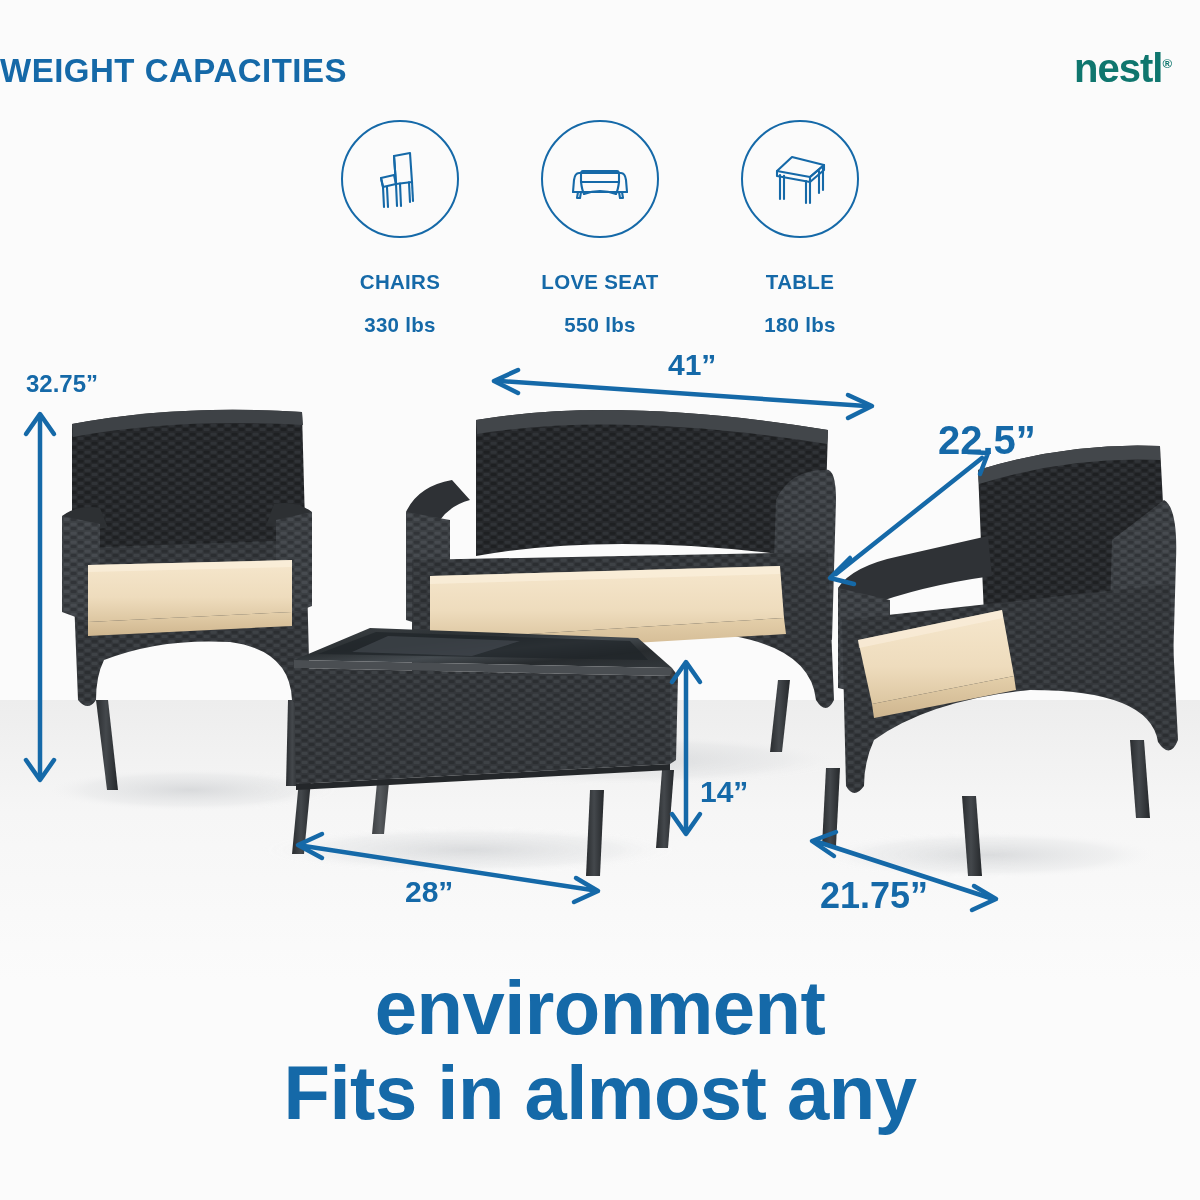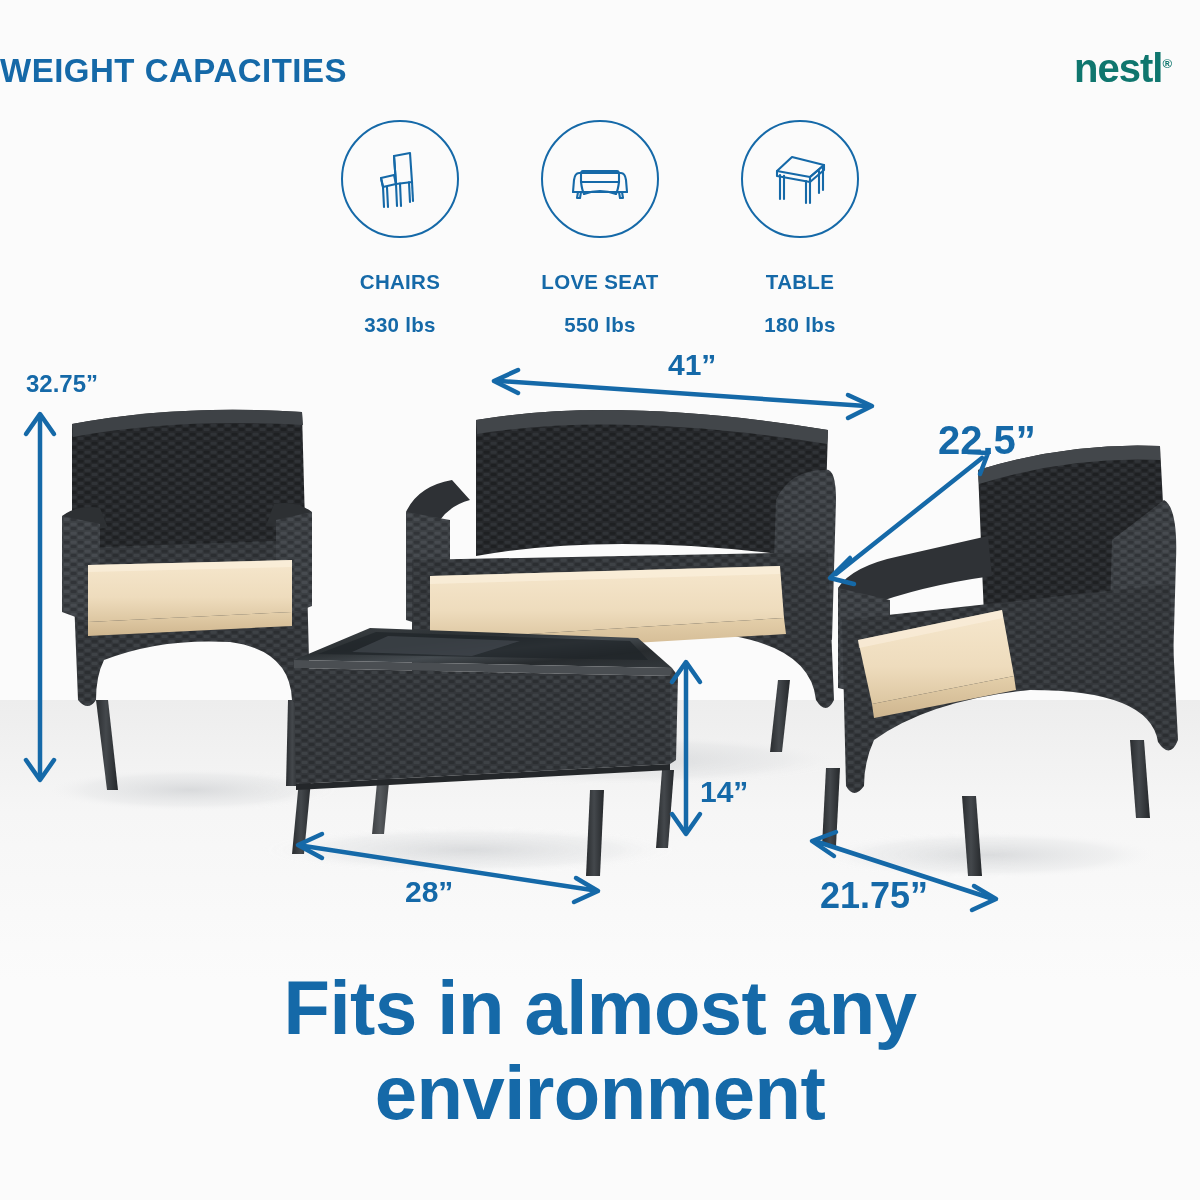"Fits in almost any" span { order: before "environment" -> after "environment" }
